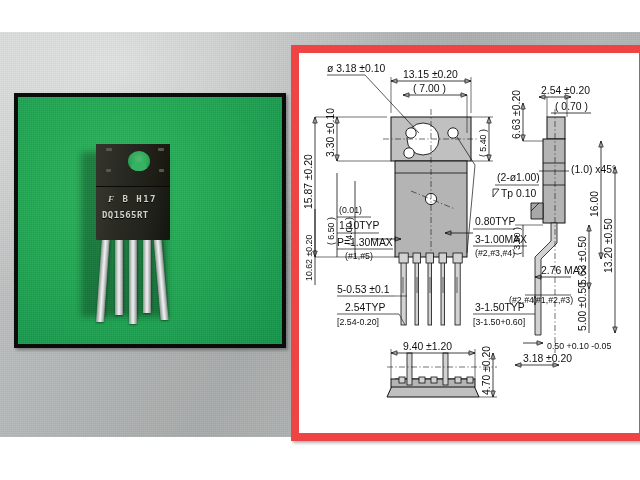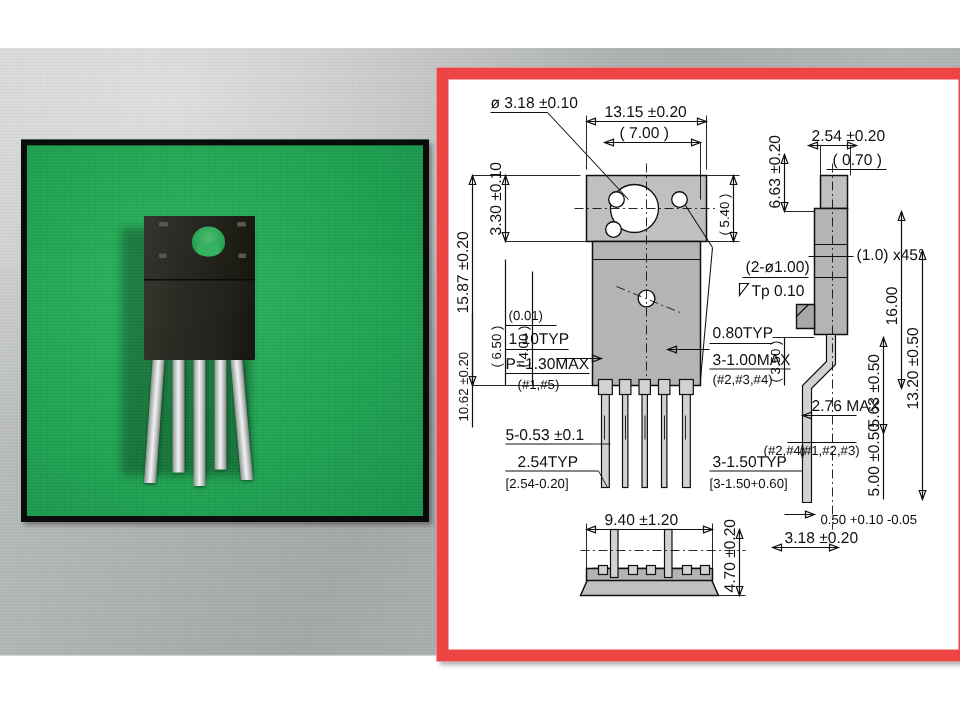"F B H17" div.t-mark { html: none -> <div> <div><span>F</span> <span>B H17</span></div> <div>DQ1565RT</div> </div> }
